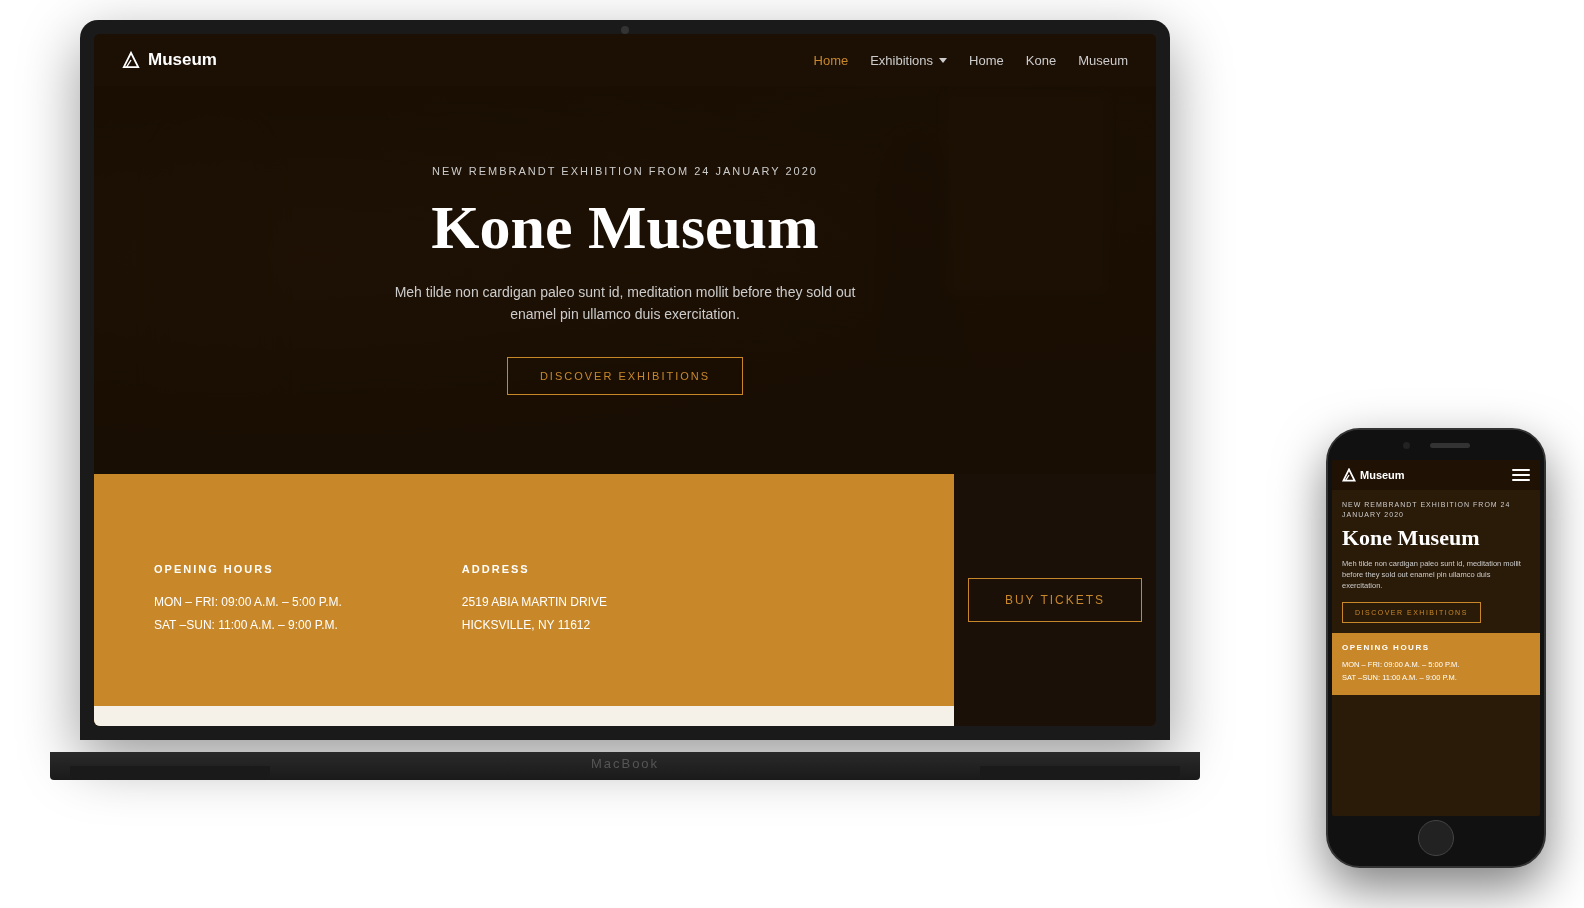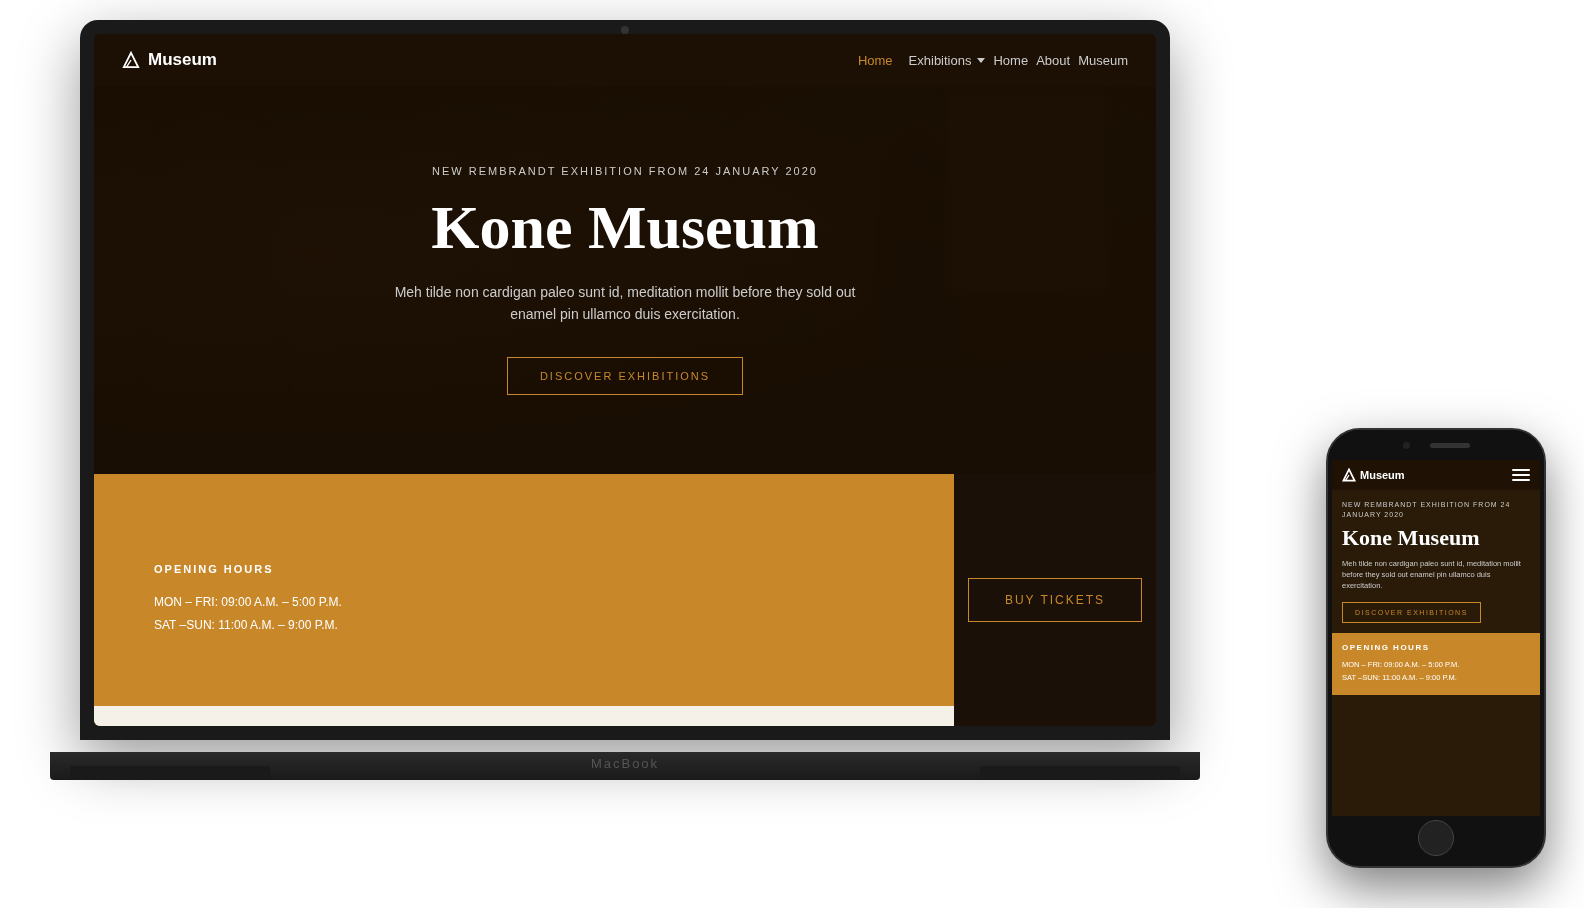"Home" .nav-links { gap: 8px -> 22px }
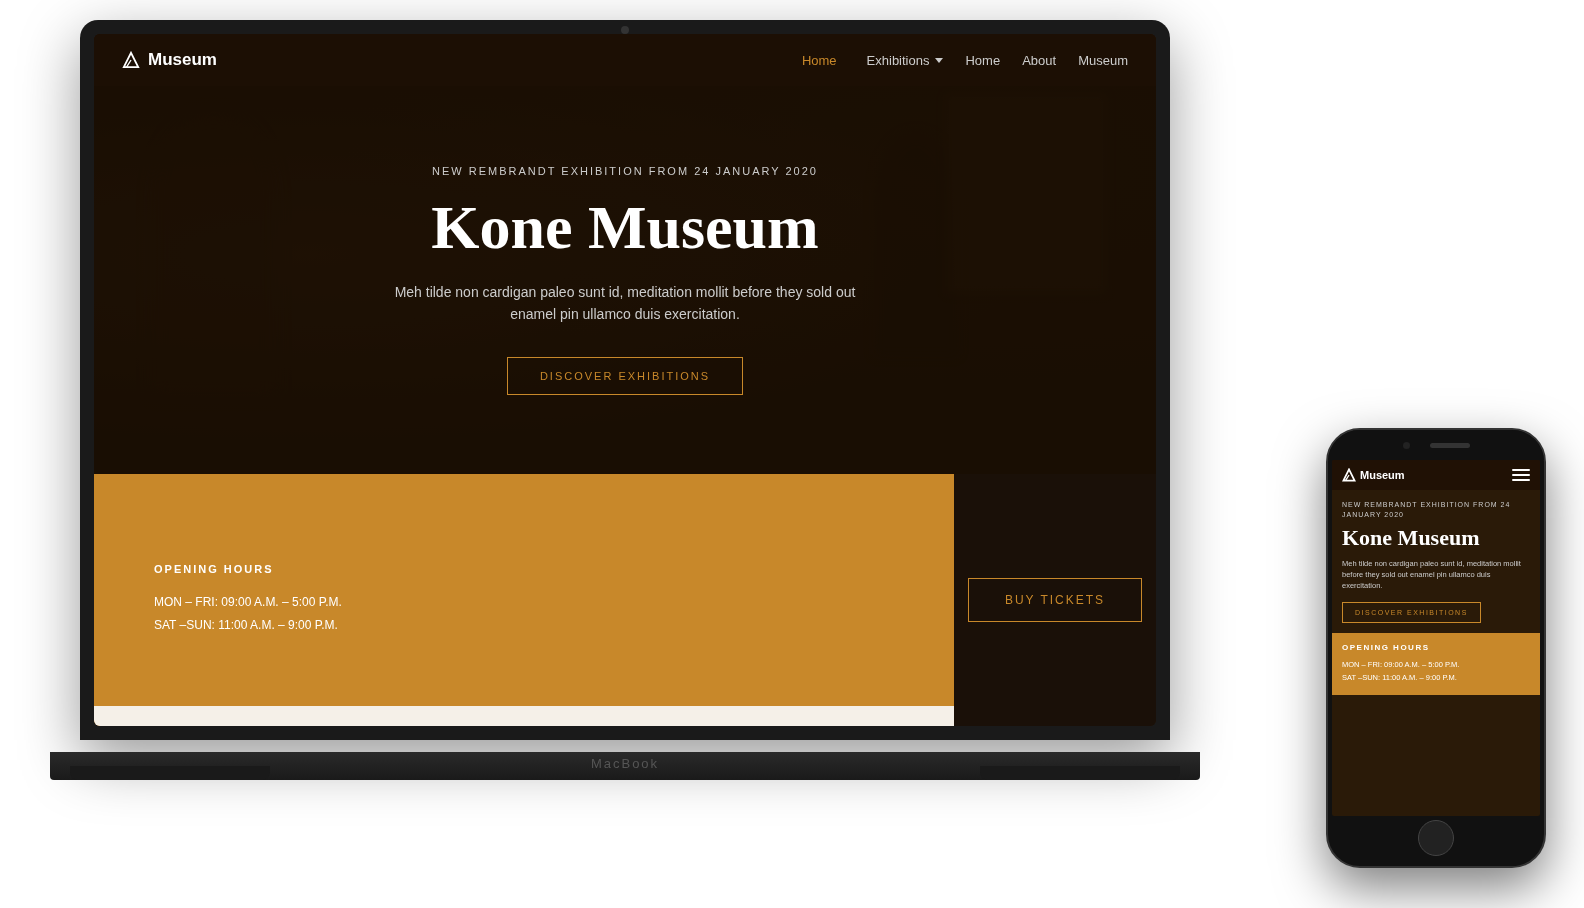"Exhibitions" .nav-link-exhibitions { margin-left: 8px -> none }
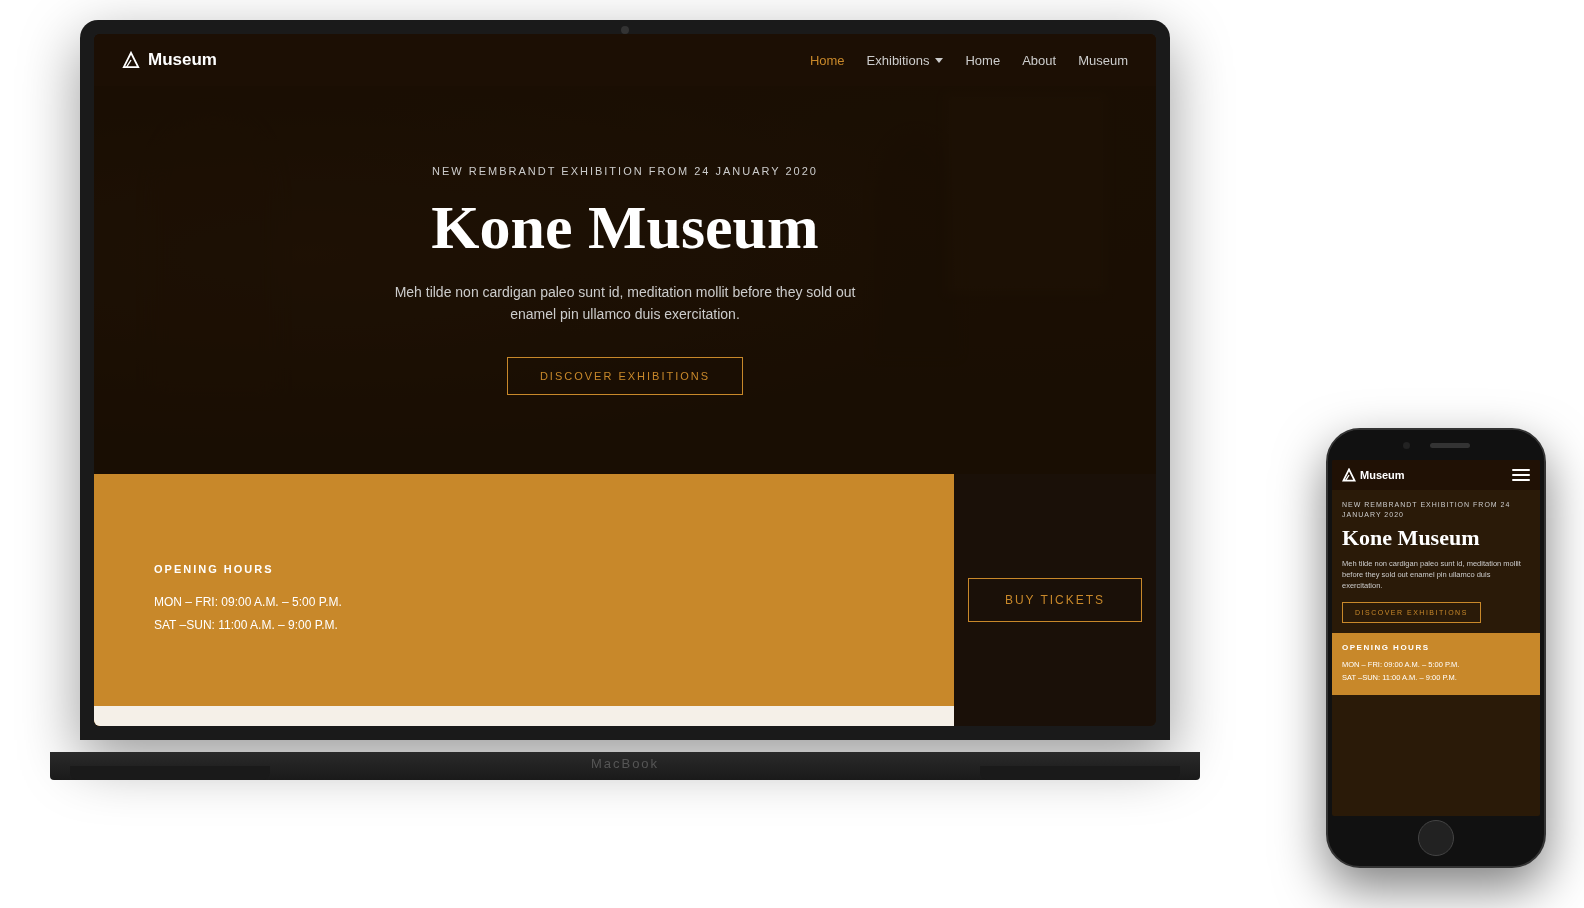"About" a.nav-link { text: About -> Kone }
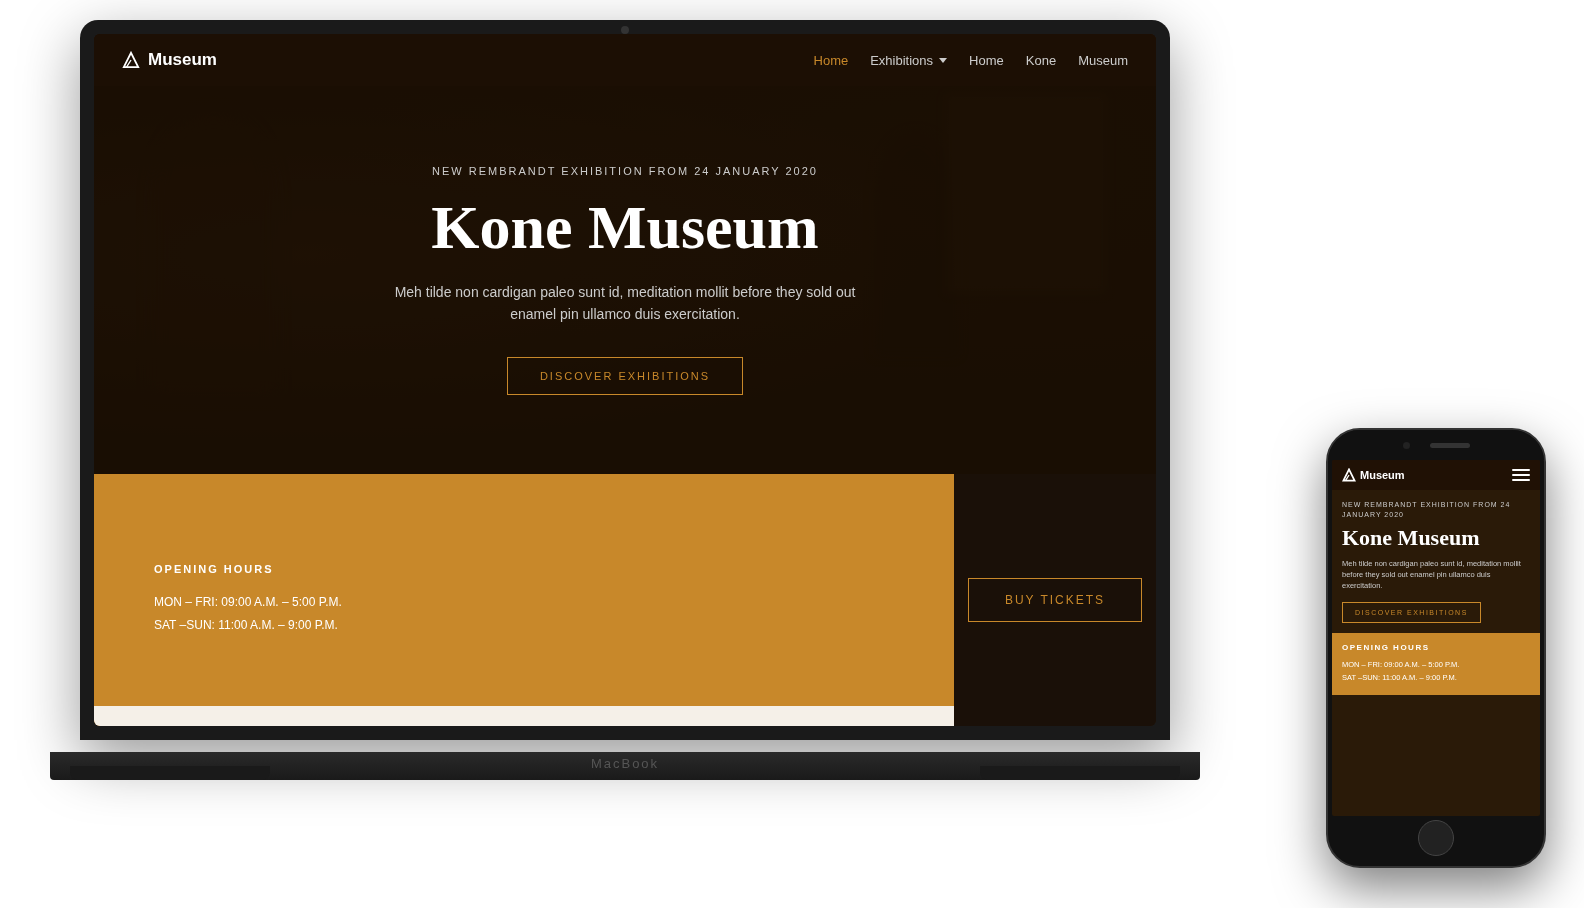"ADDRESS" div { html: none -> <div> <p>ADDRESS</p> <p> <span>2519 ABIA MARTIN DRIVE</span><br> <span>HICKSVILLE, NY 11612</span> </p> </div> }
